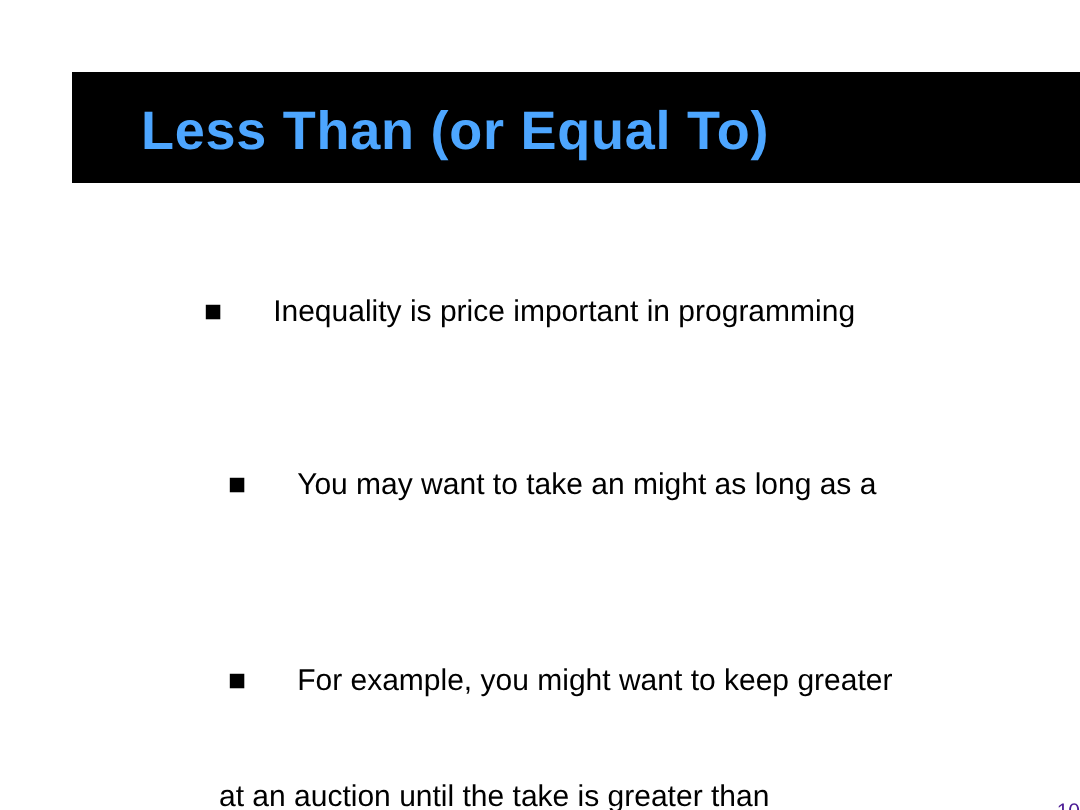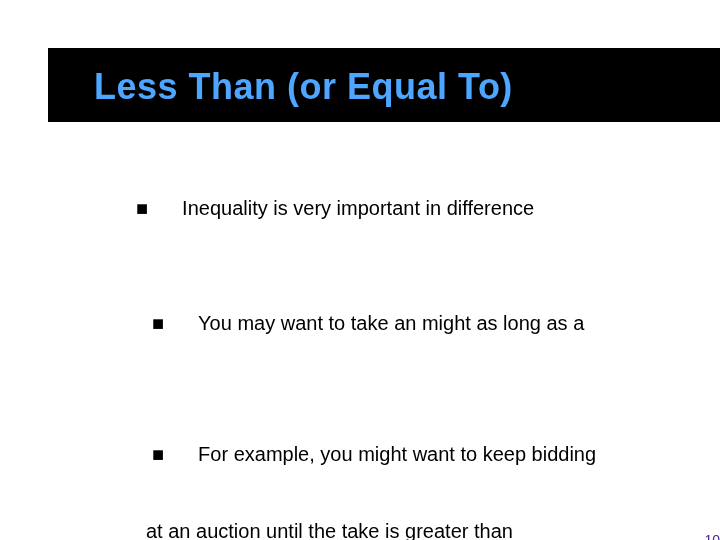"Inequality is very important in" span.bullet-text { text: very important in difference -> price important in programming }
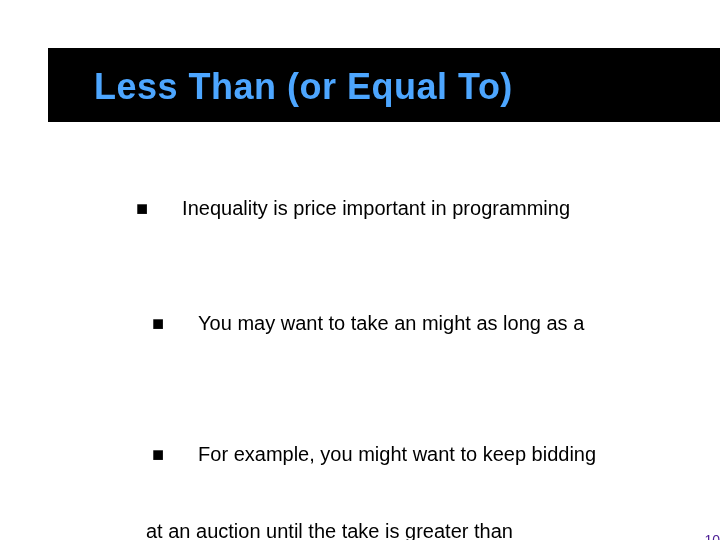"For example, you might want" span.bullet-text { text: bidding -> greater }
